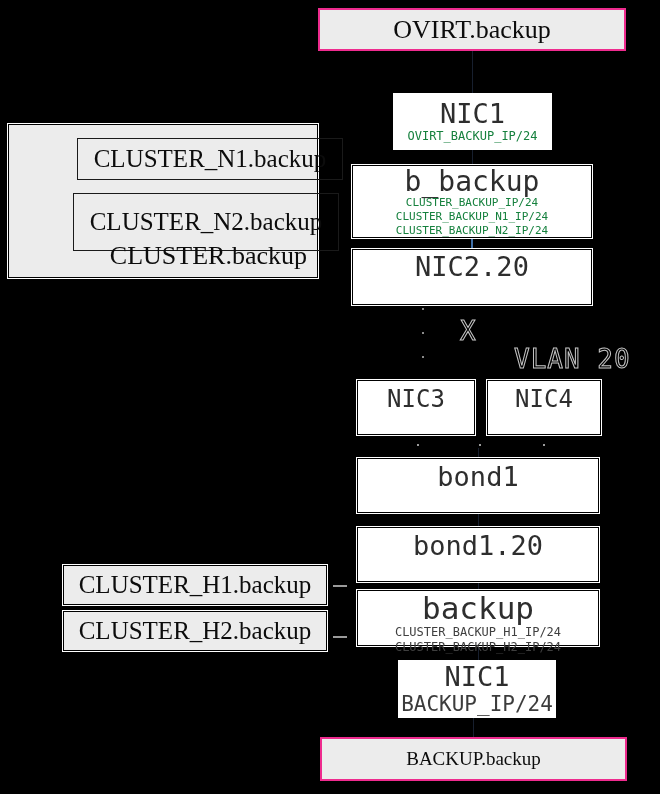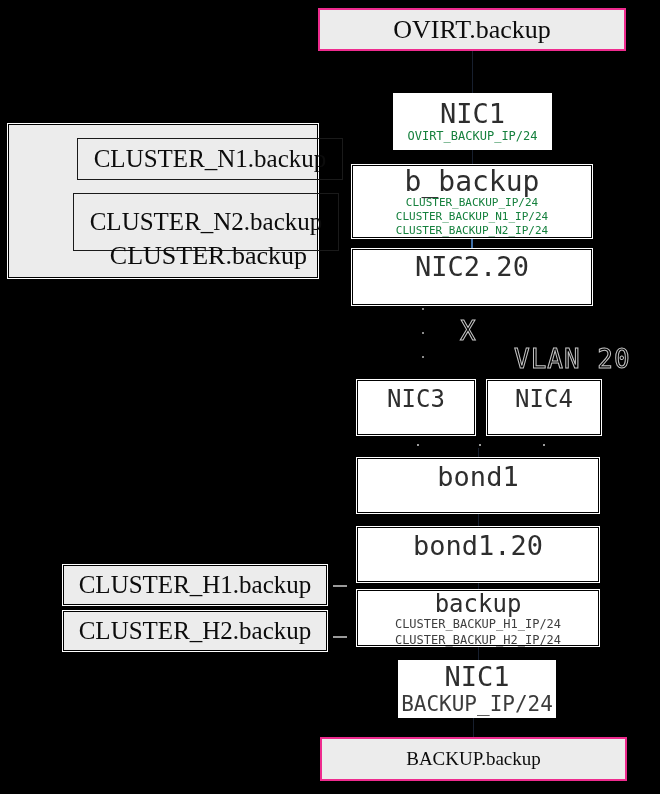"backup" span.mono { font-size: 24px -> 31px }
